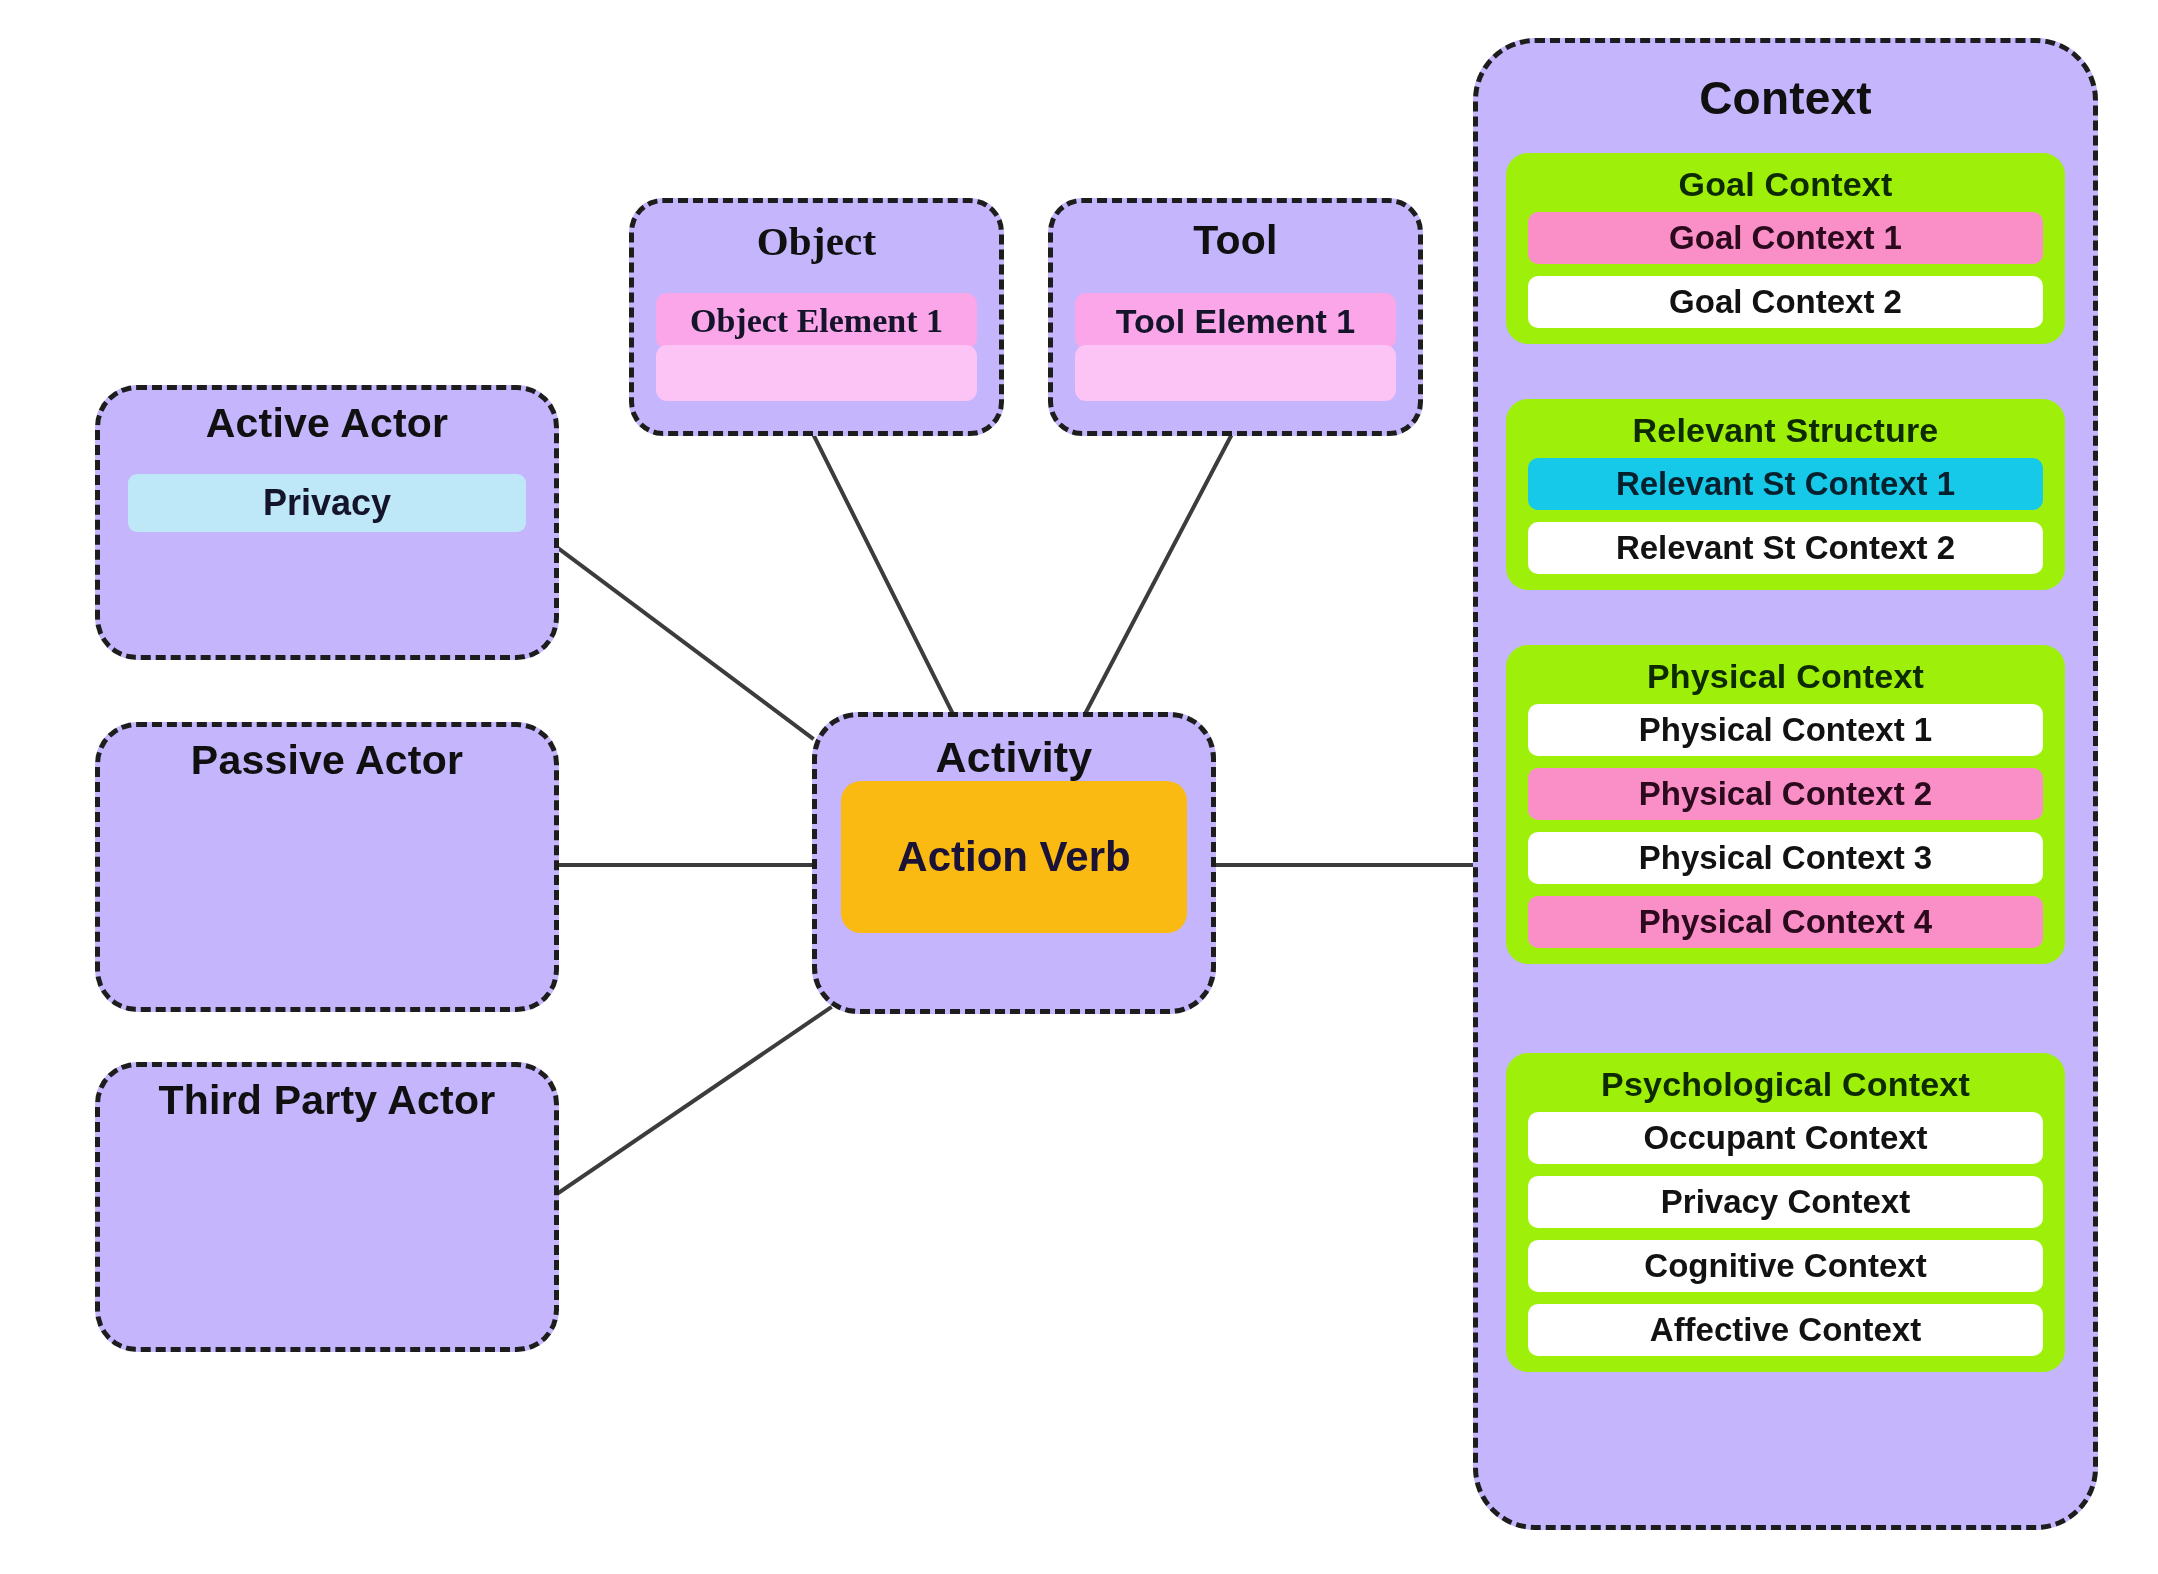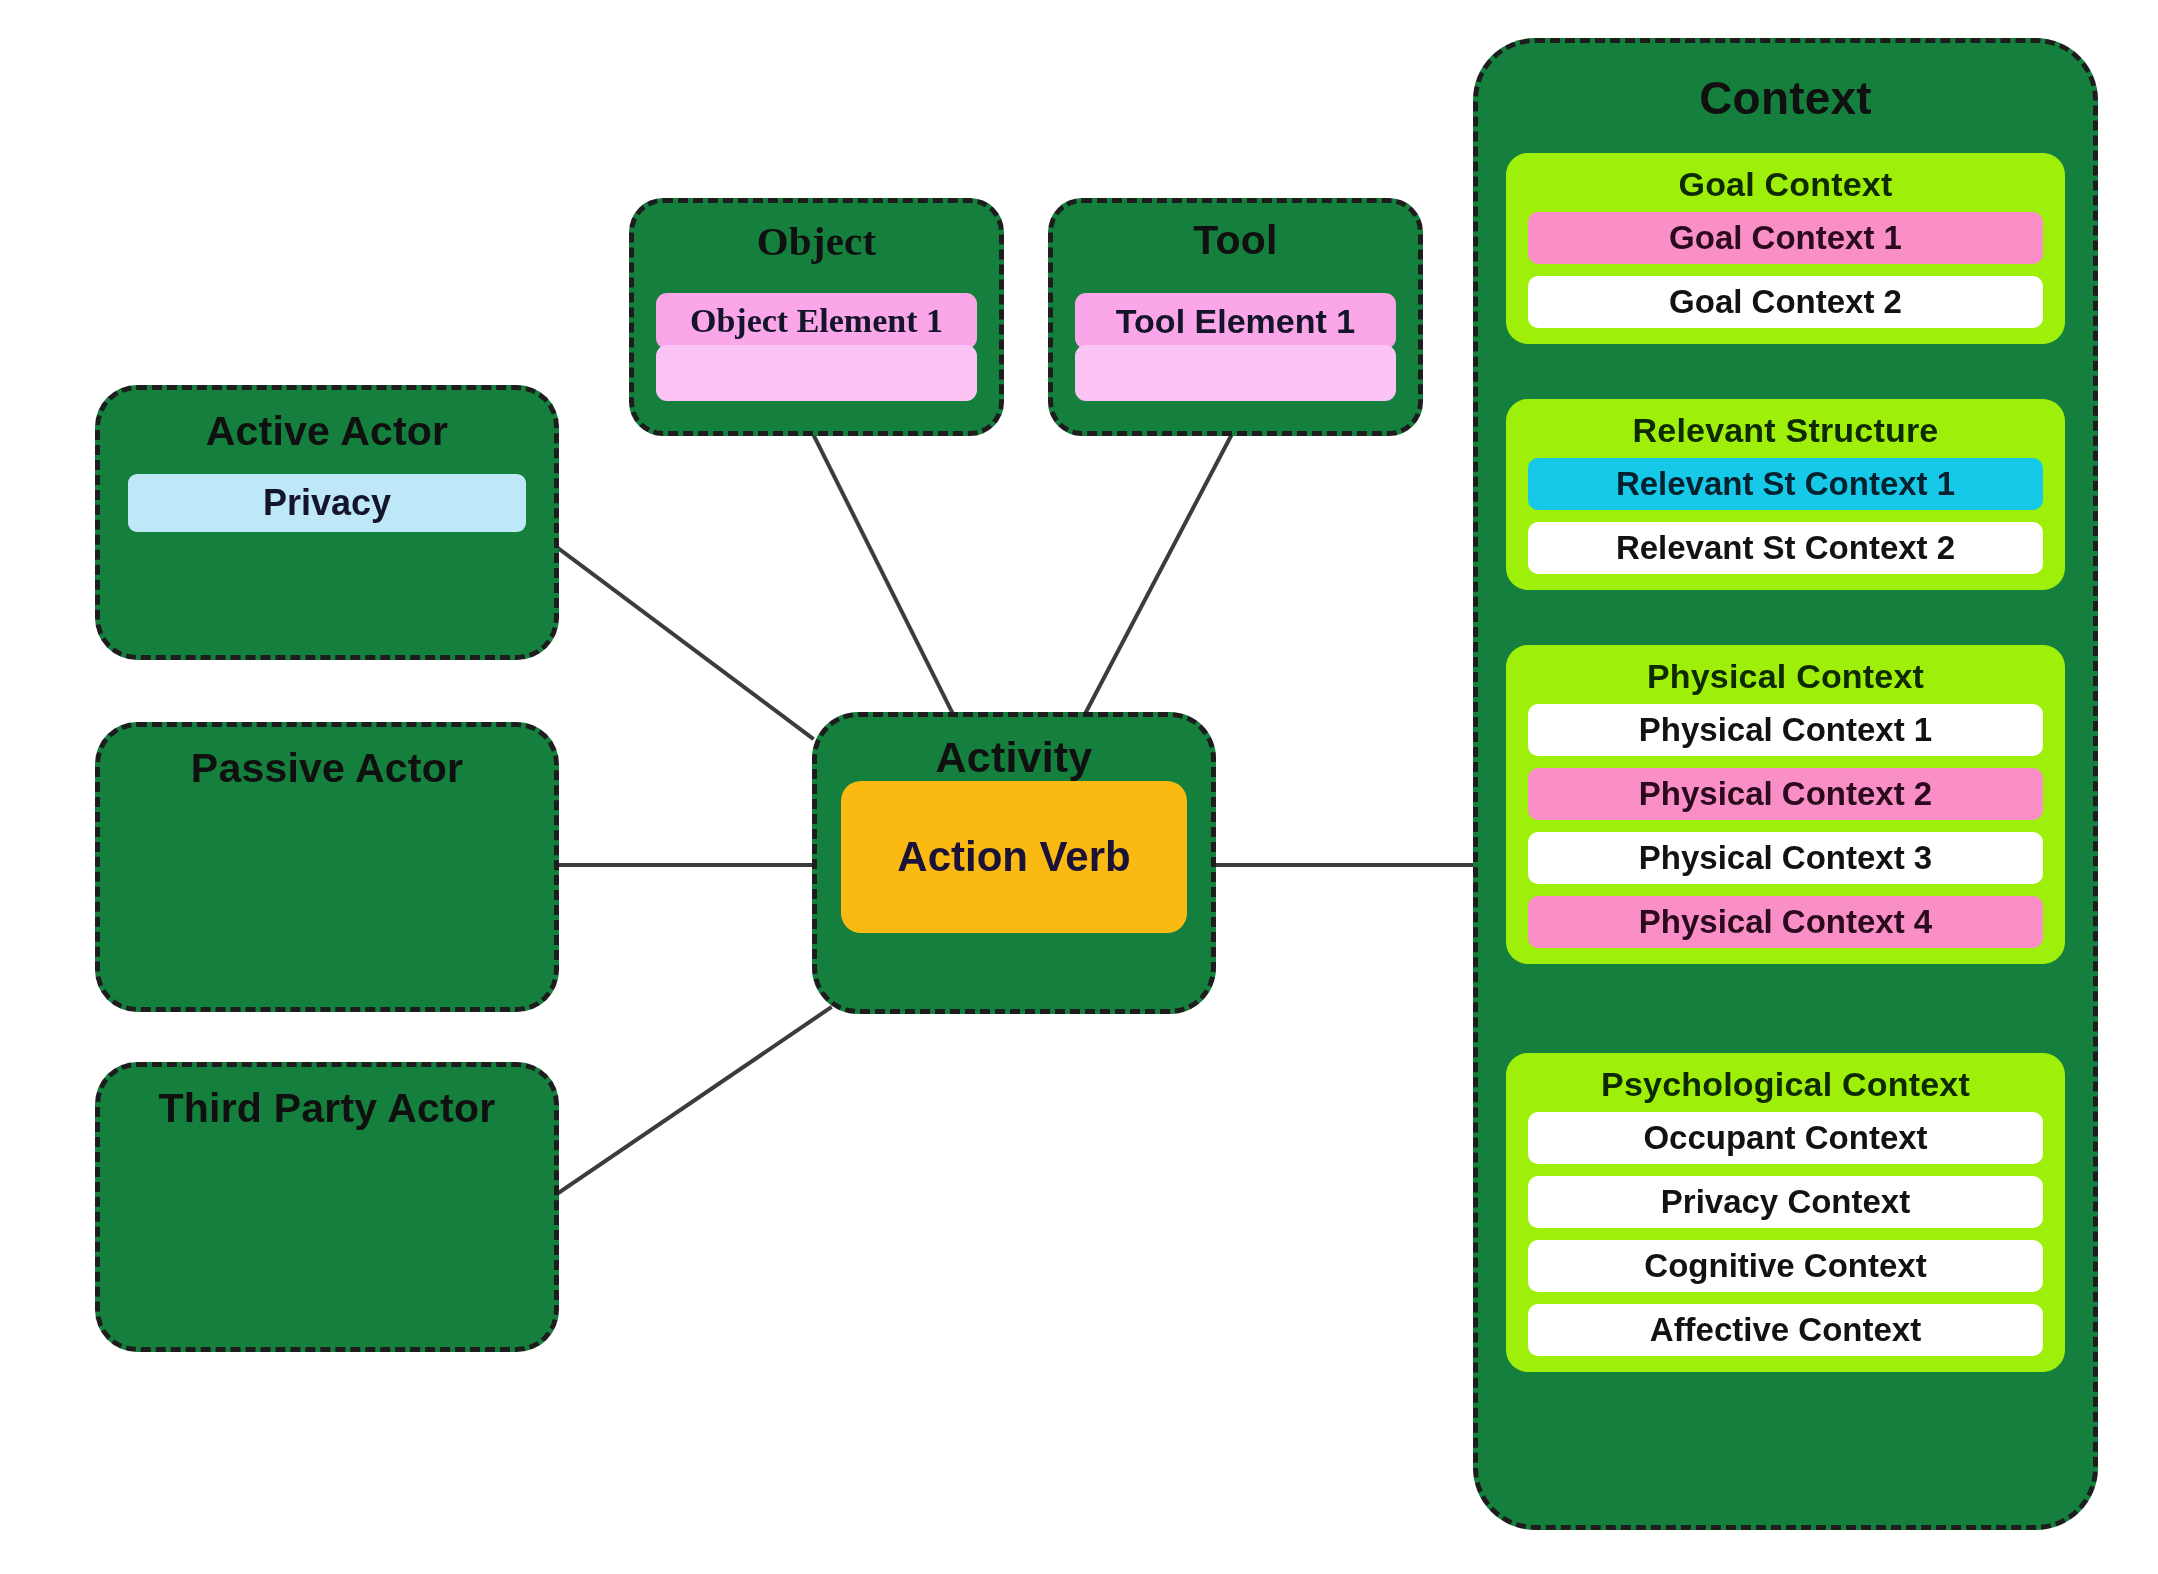"Context" .dbox { background: #15803d -> #c4b5fd }
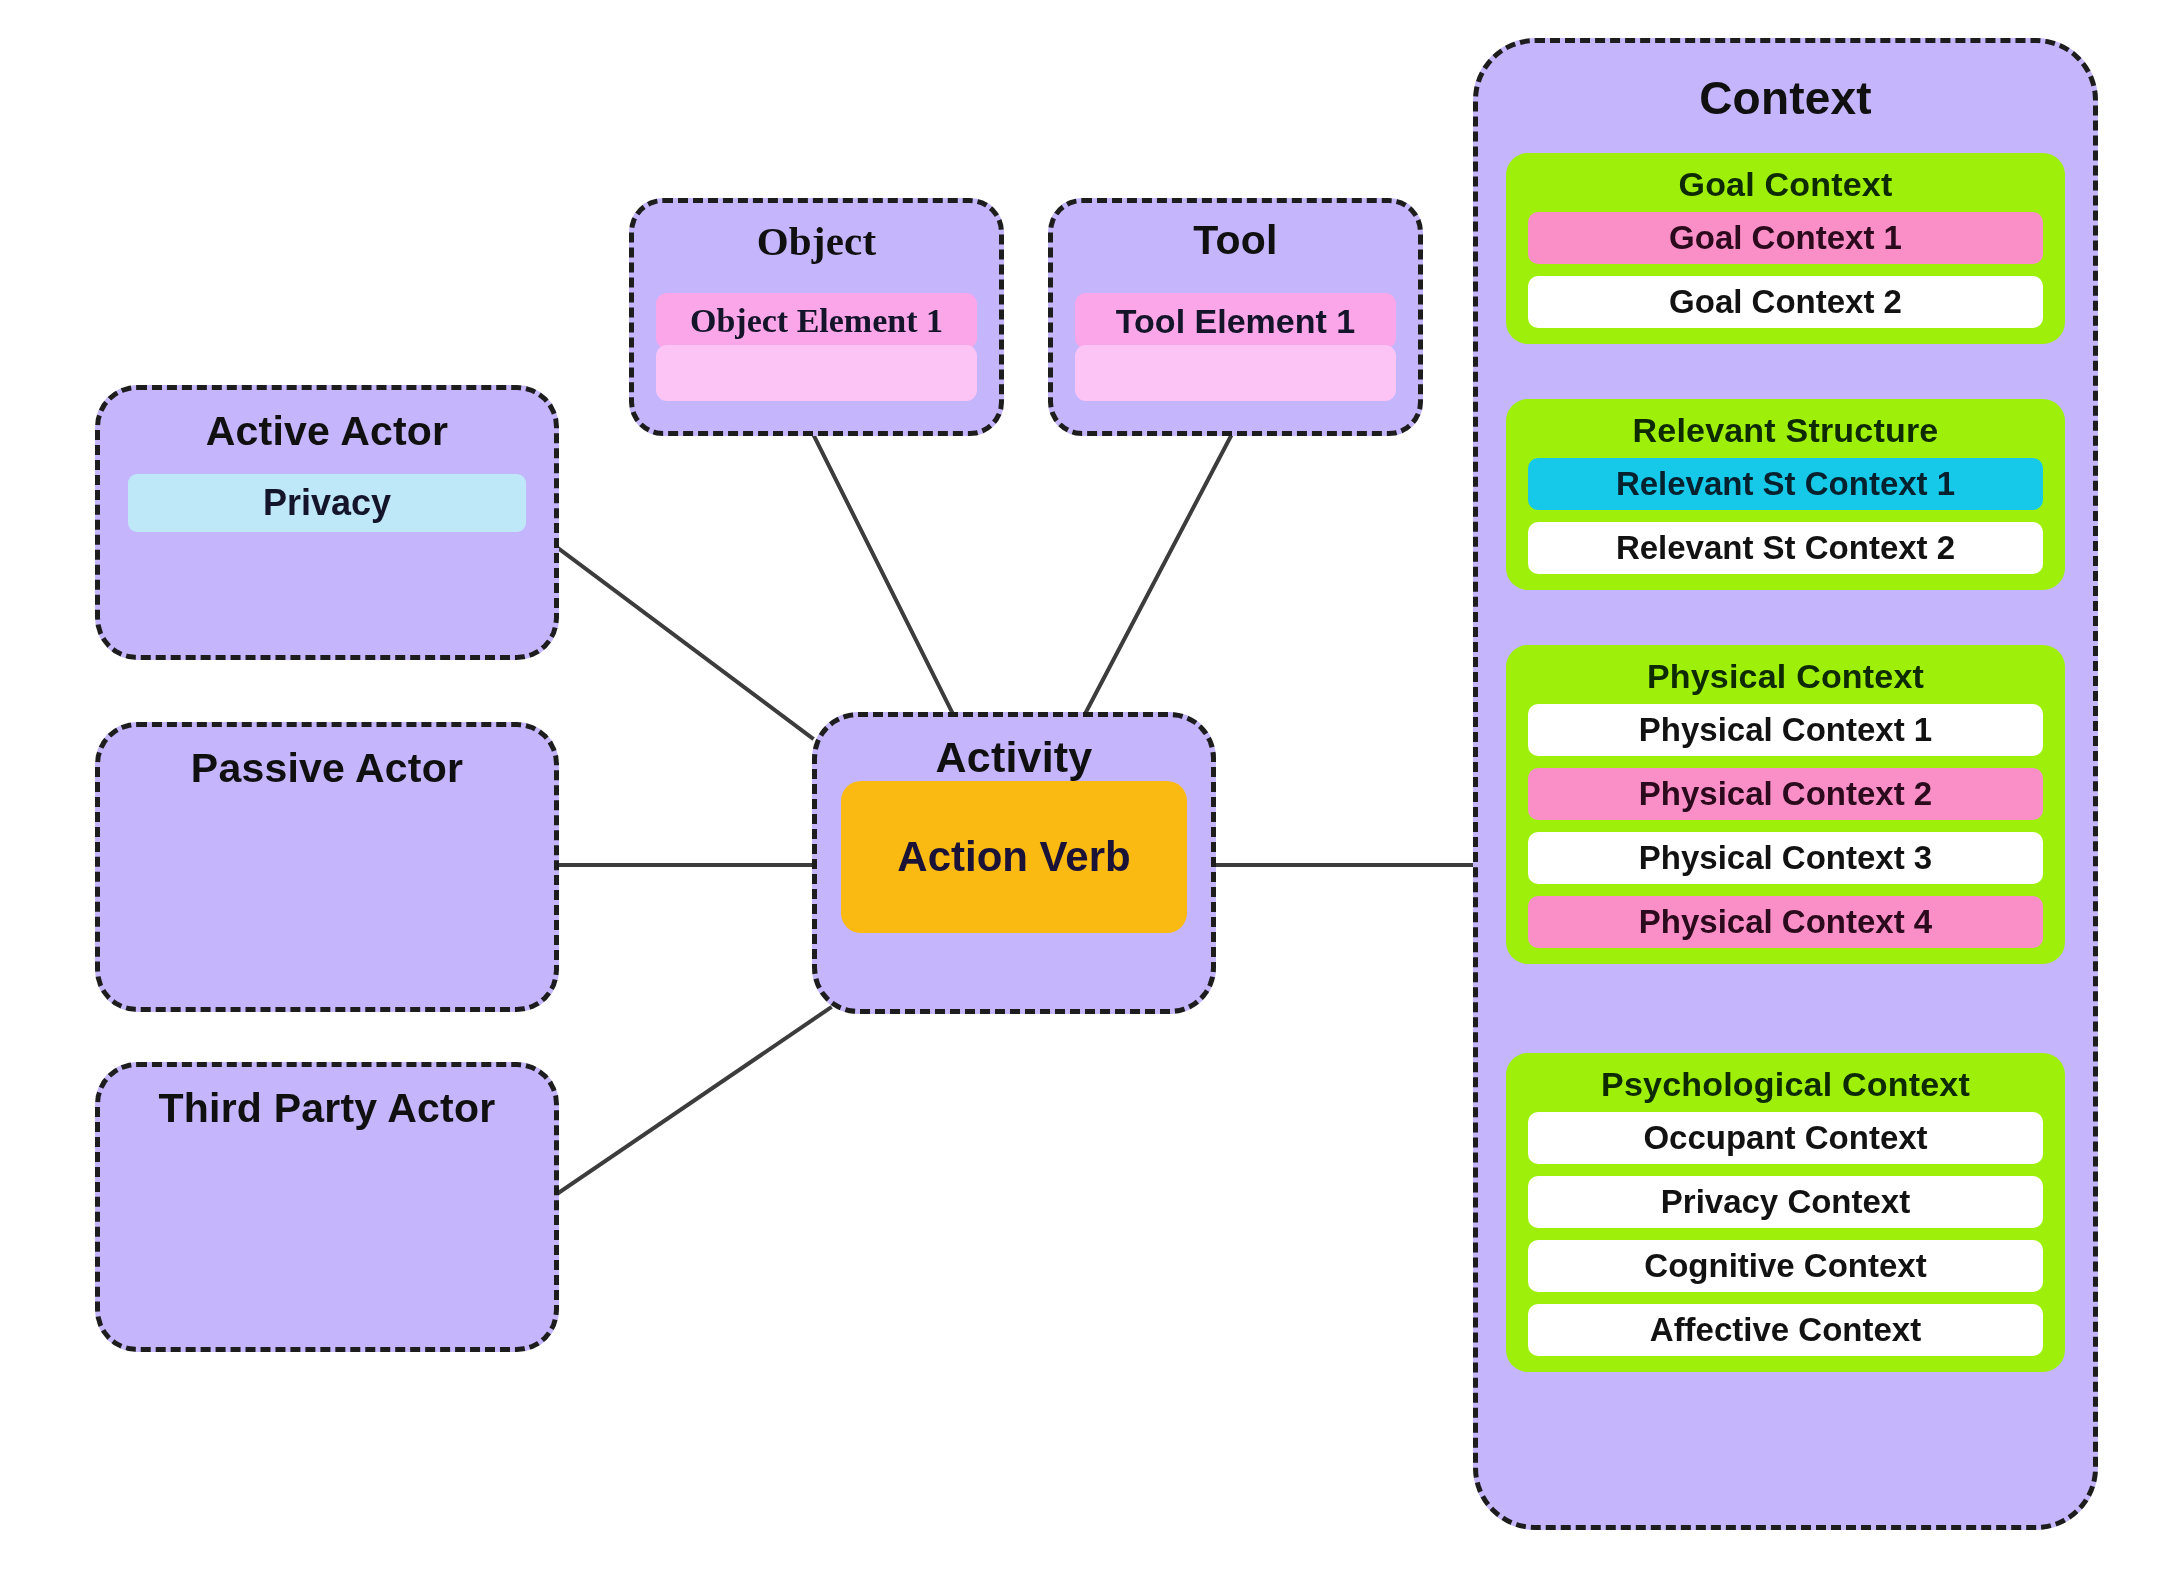"Active Actor" .actor-title { margin-top: 18px -> 10px }
